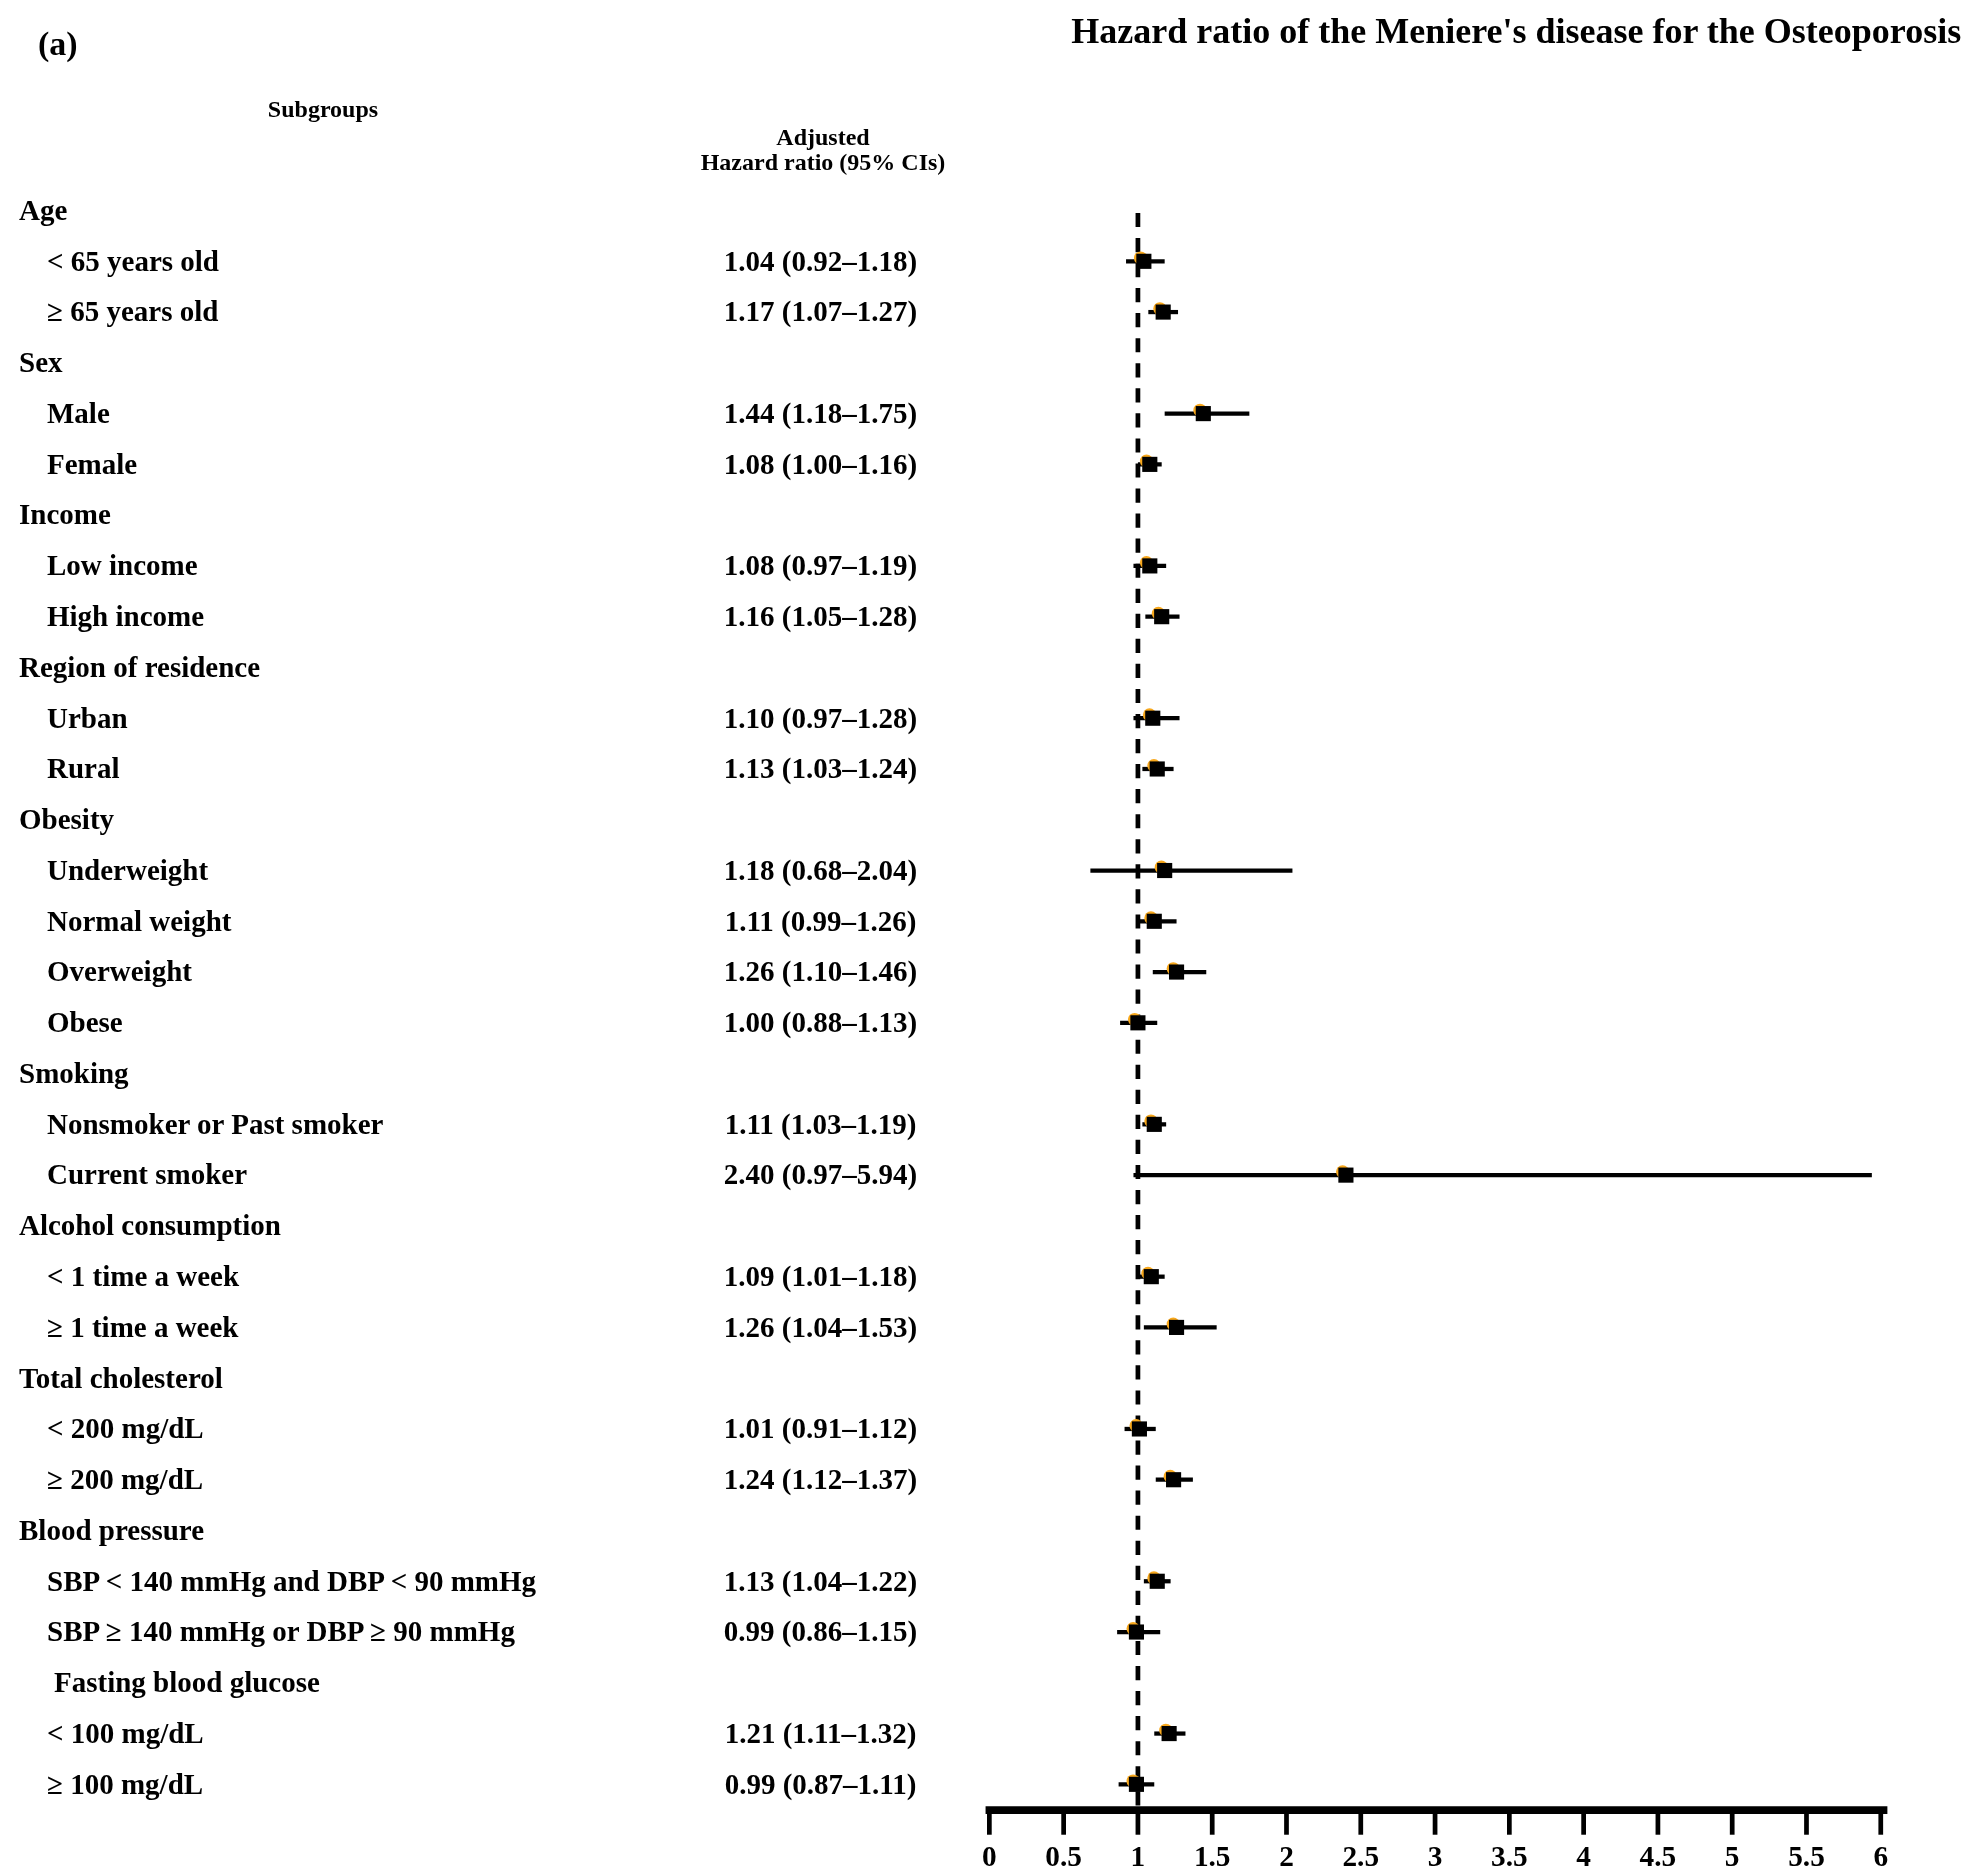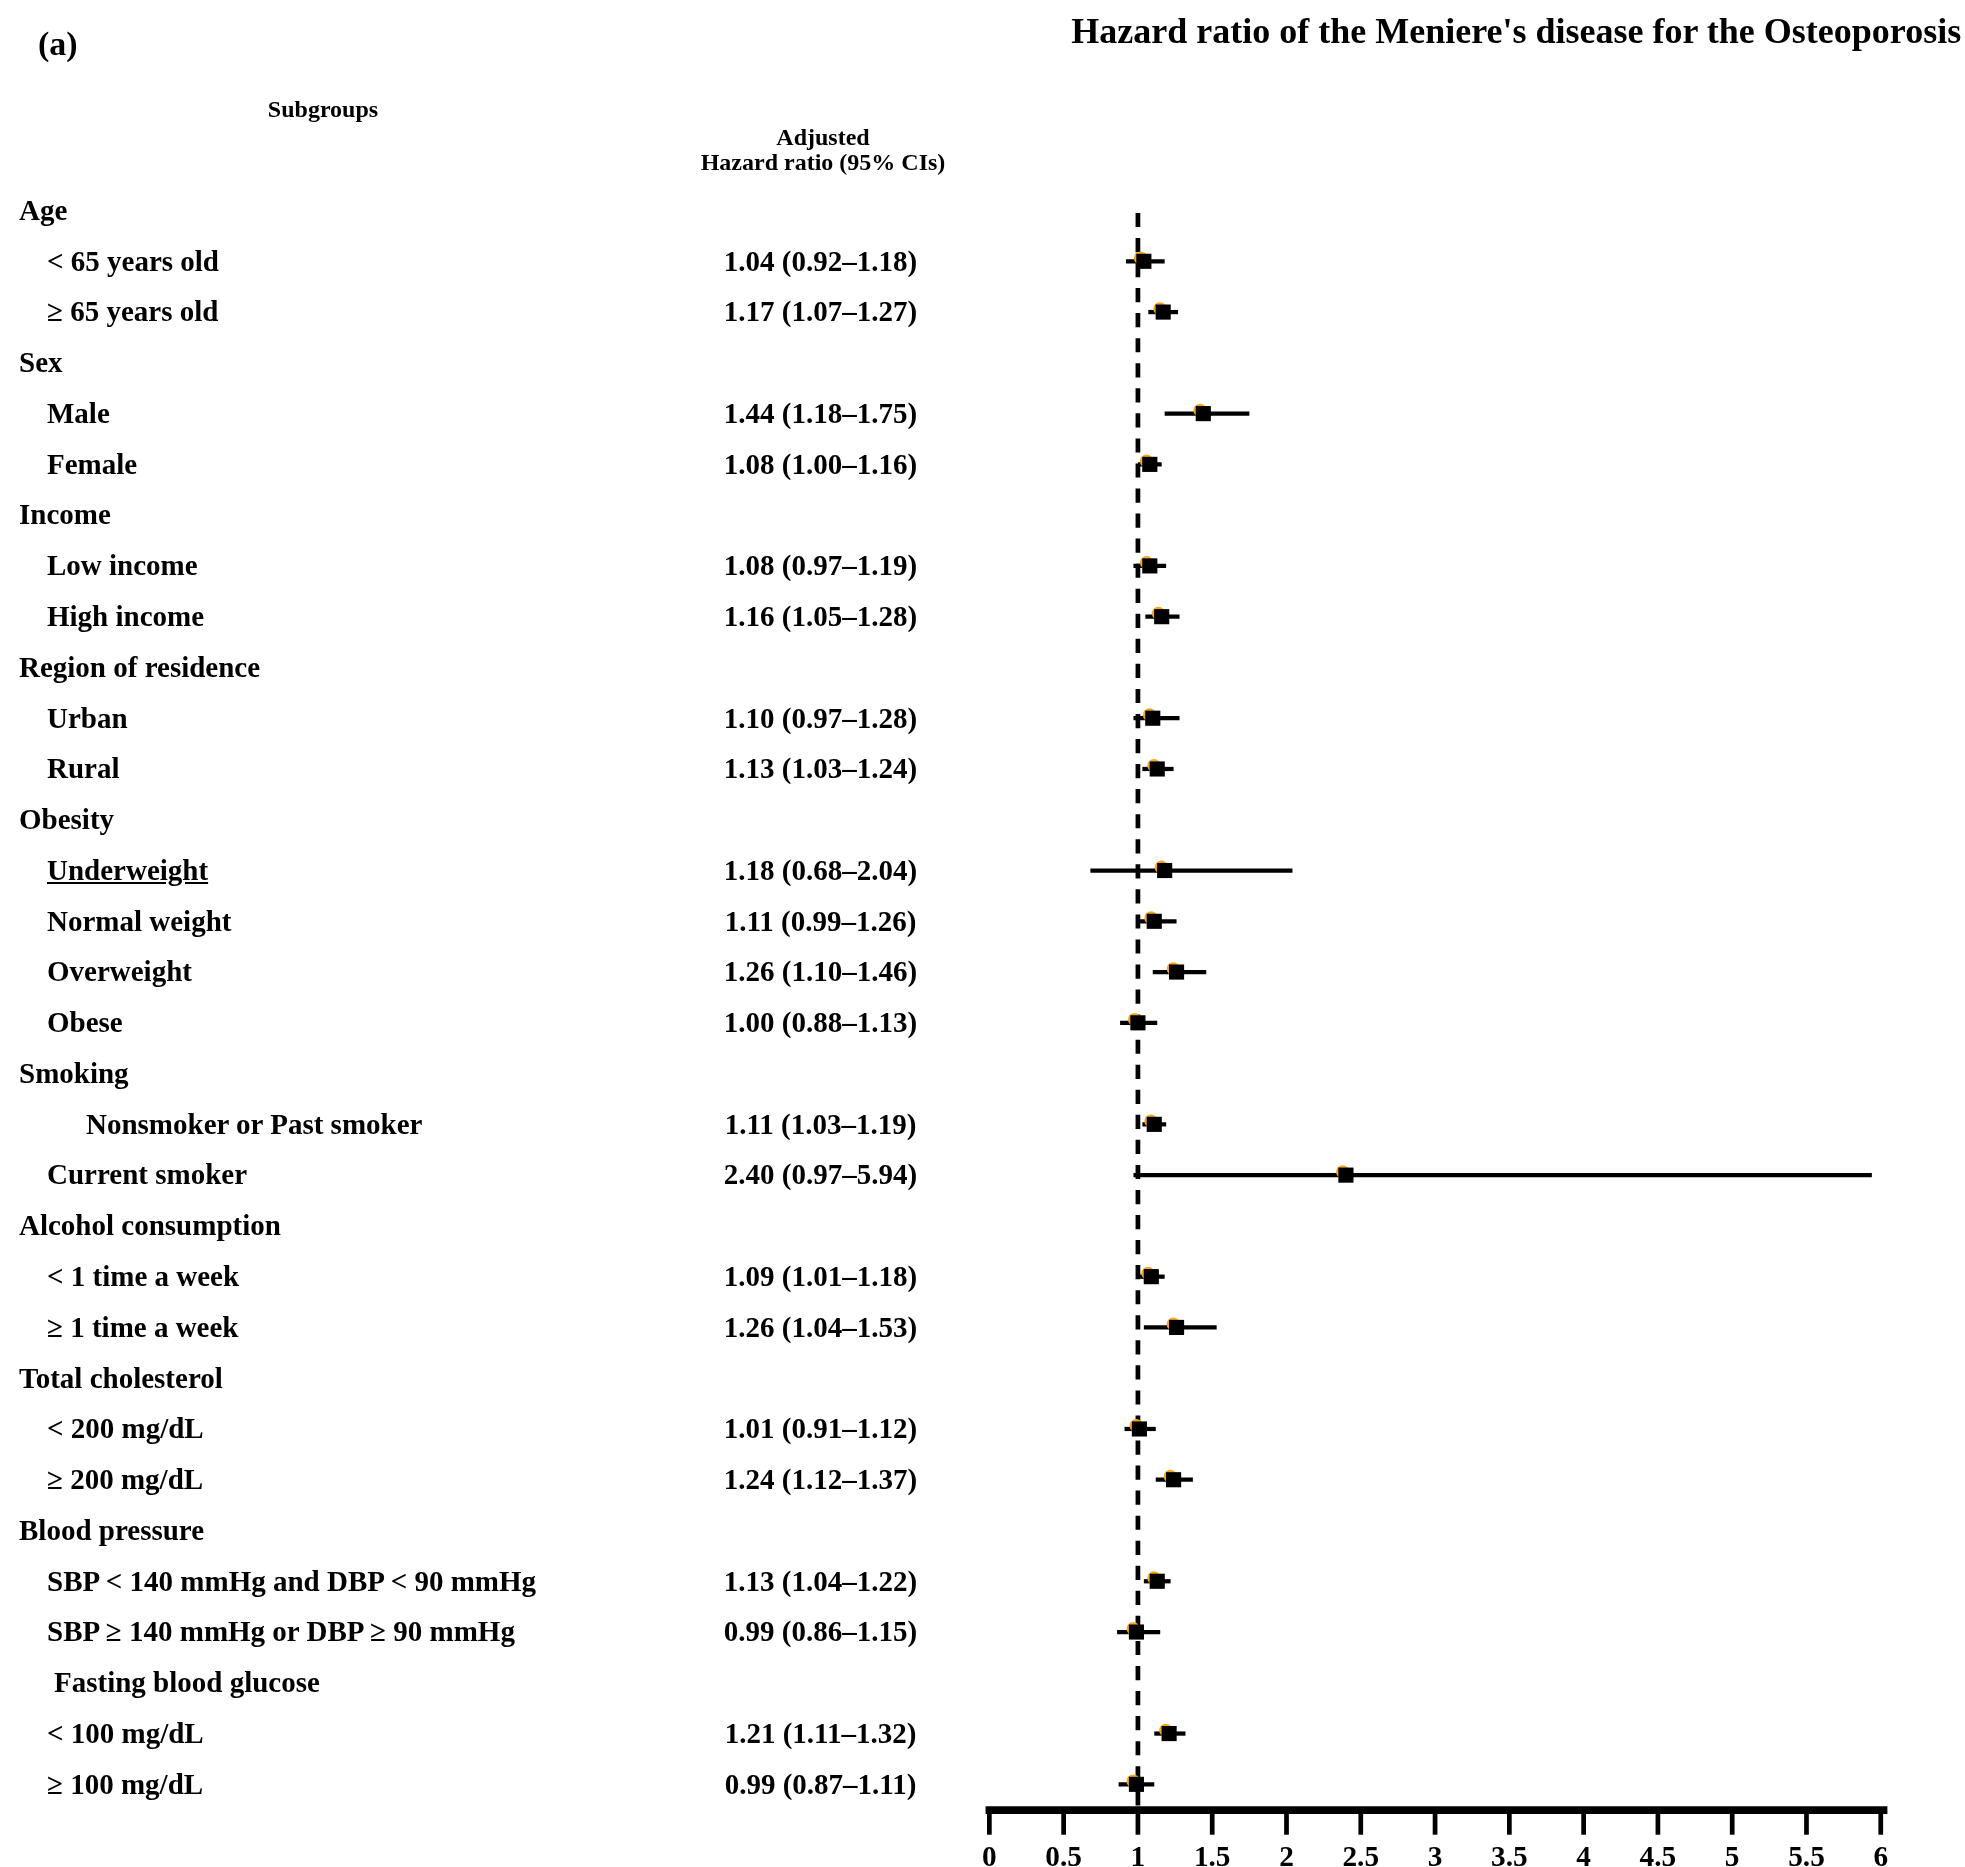"Underweight" div.row-label { text-decoration: underline -> none }
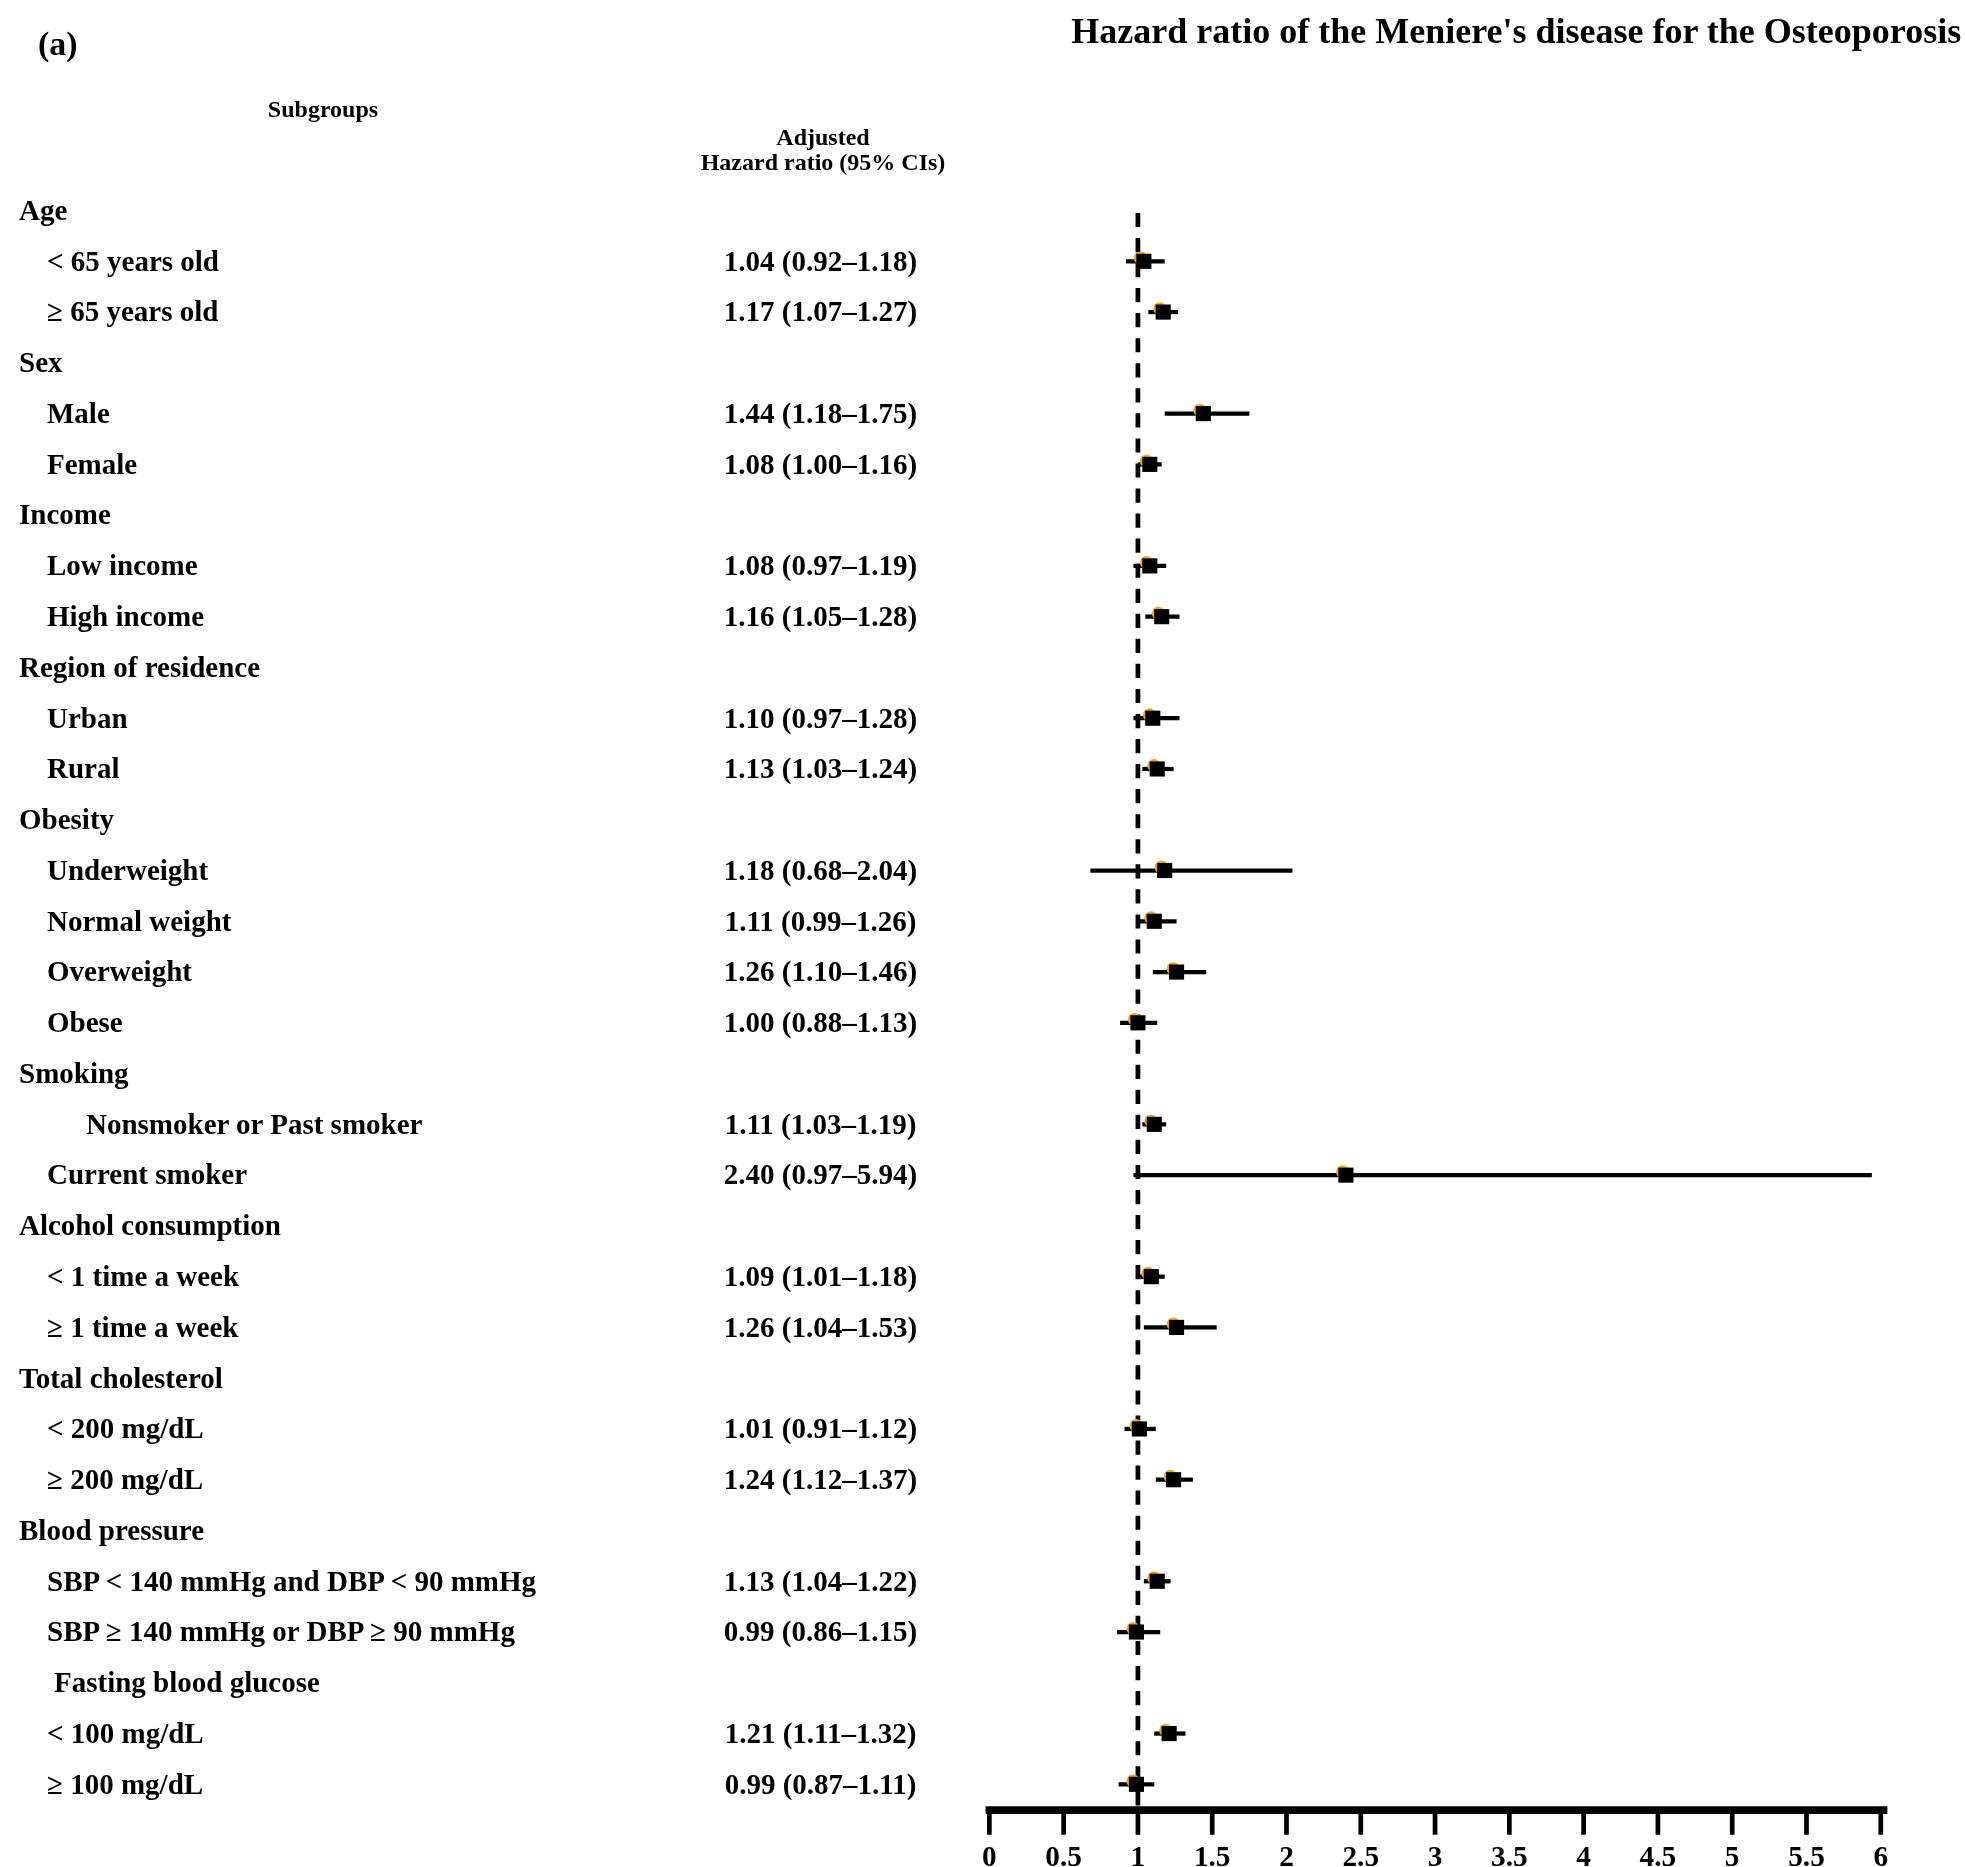"Nonsmoker or Past smoker" div.row-label { margin-left: 39px -> none }
